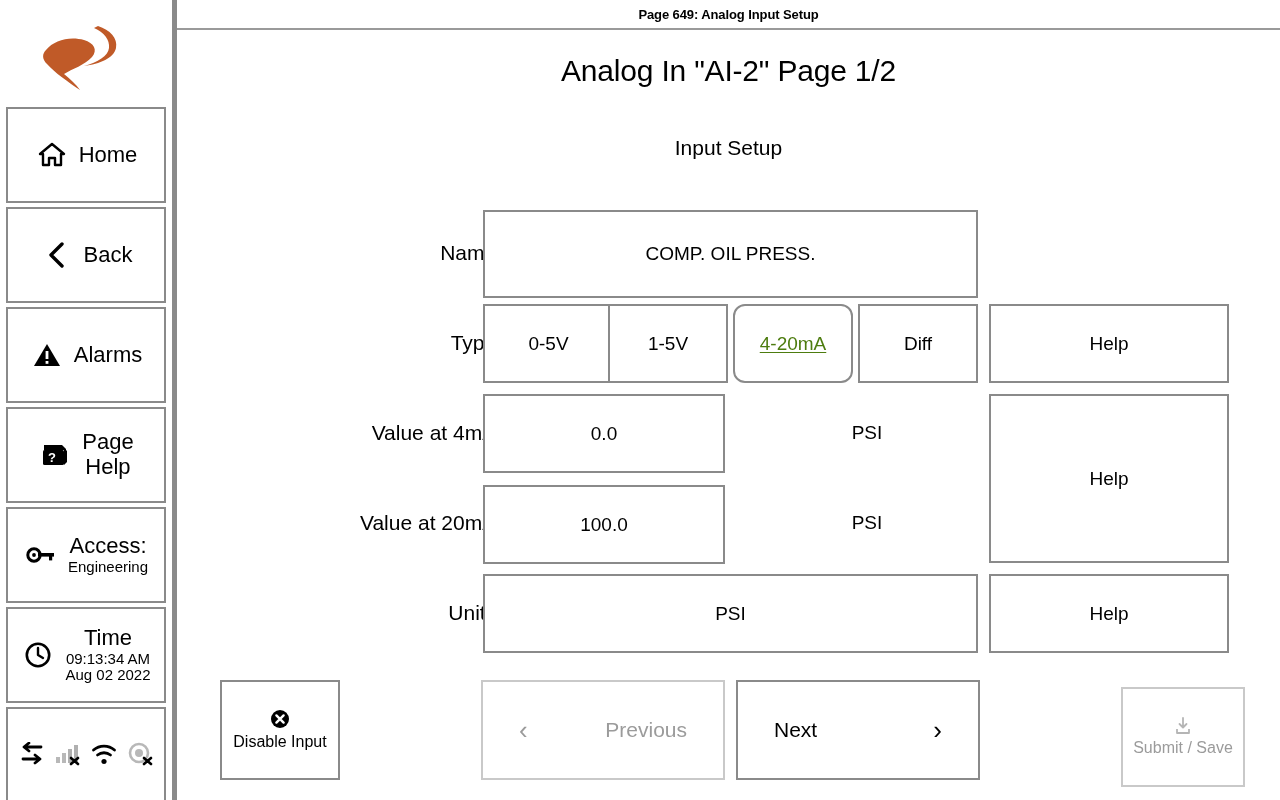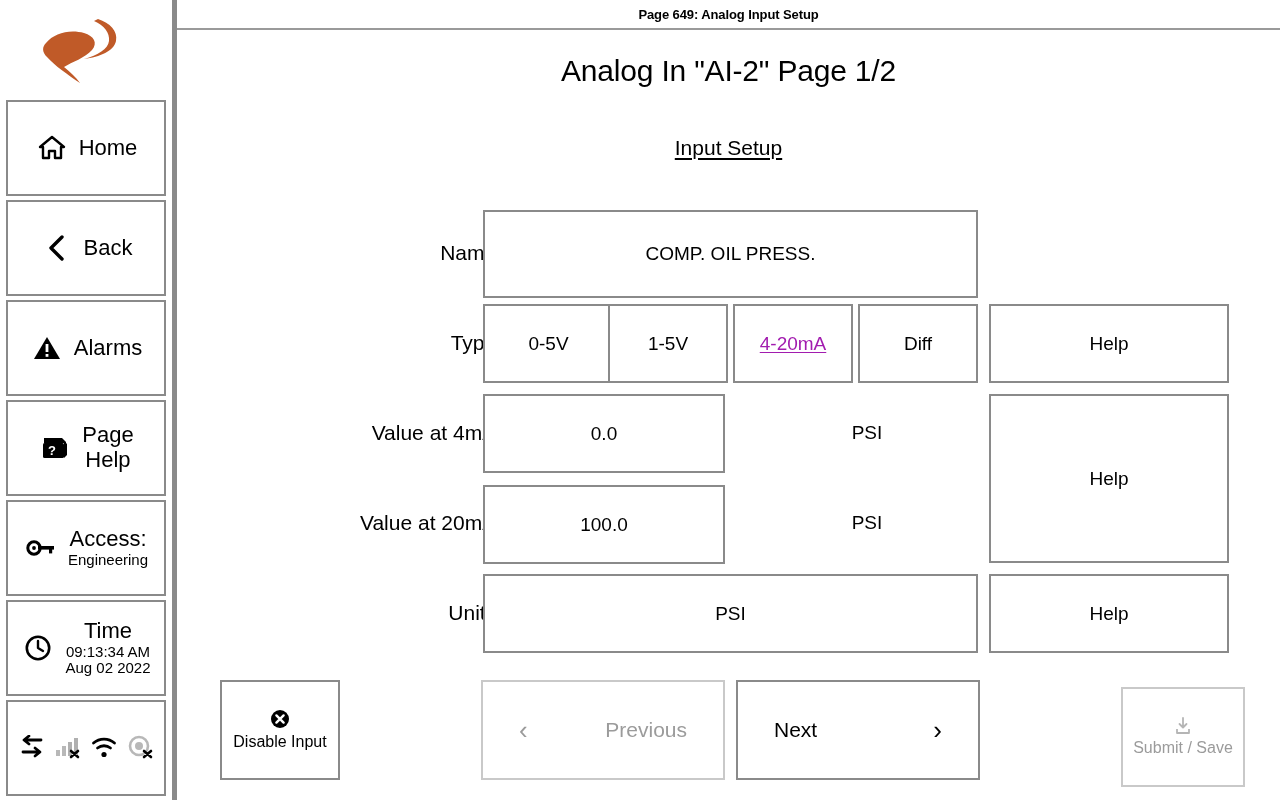"Home" .sidebar { top: 0 -> 7px }
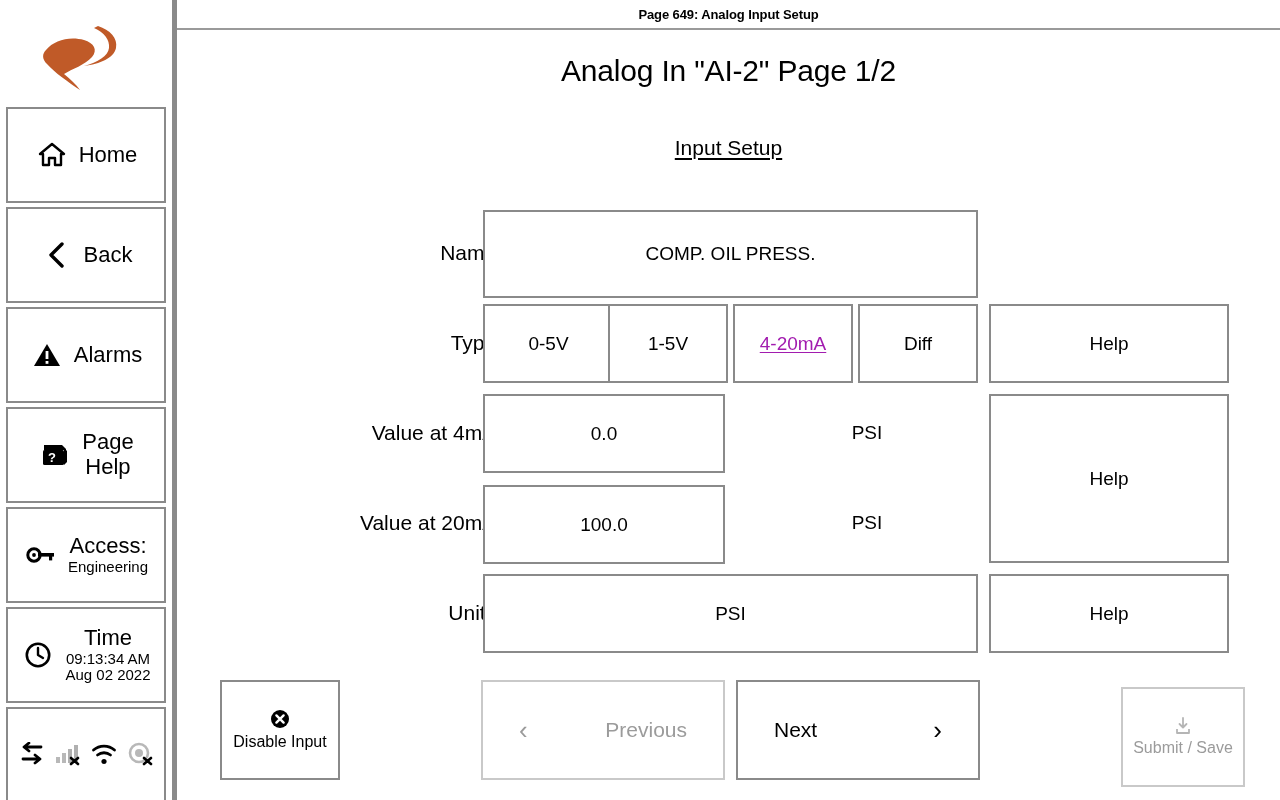"Input Setup" .section-title span { text-decoration: underline -> none }
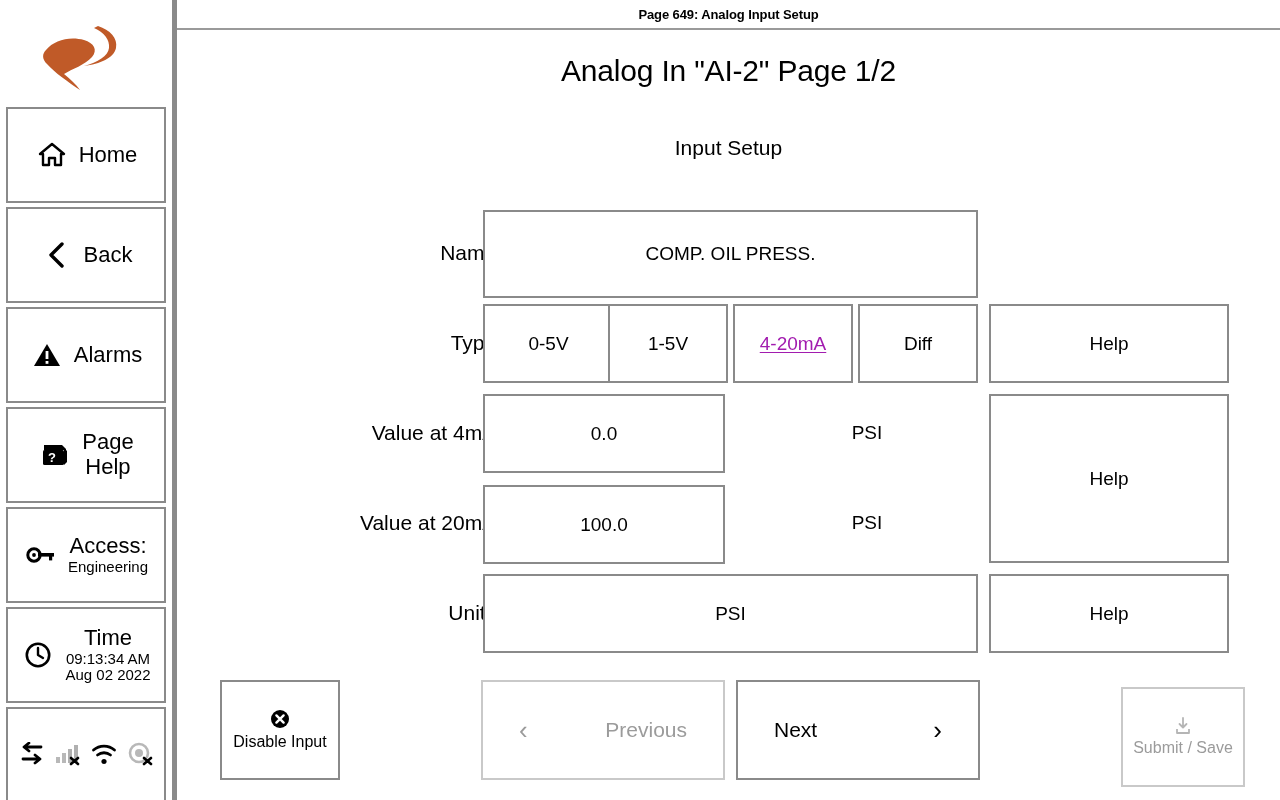"4-20mA" .fbtn.selected { border-radius: none -> 12px; color: #a21caf -> #4d7c0f }
